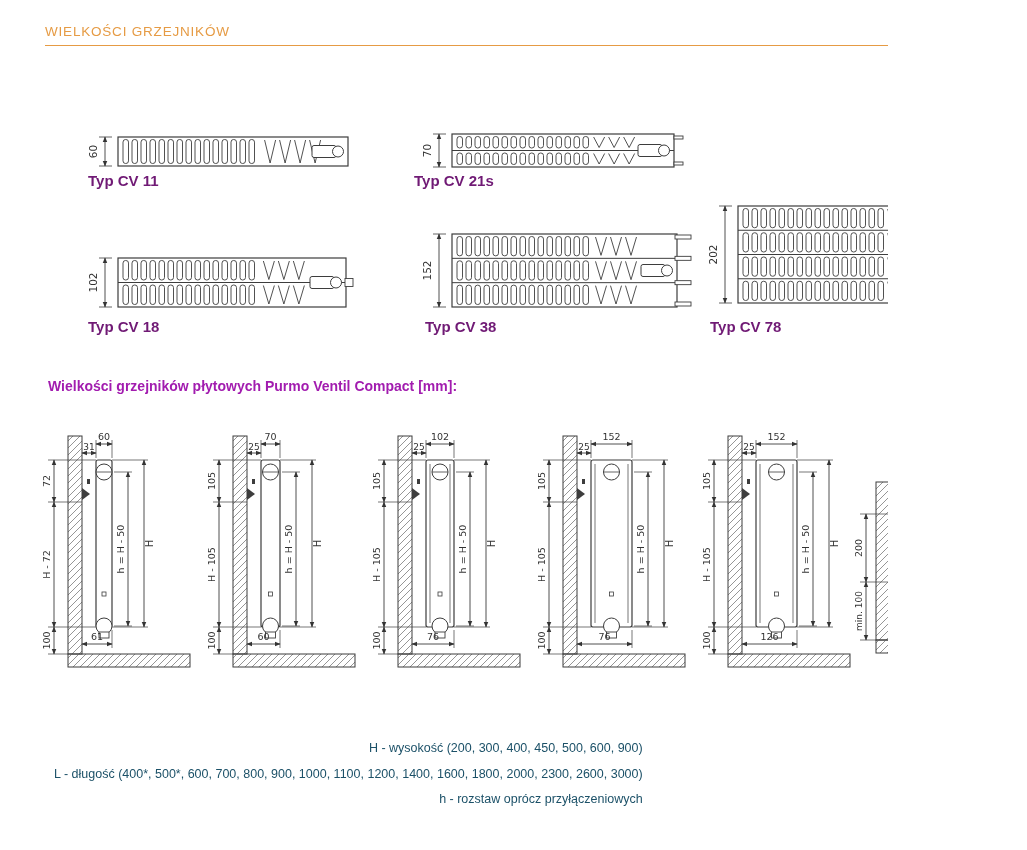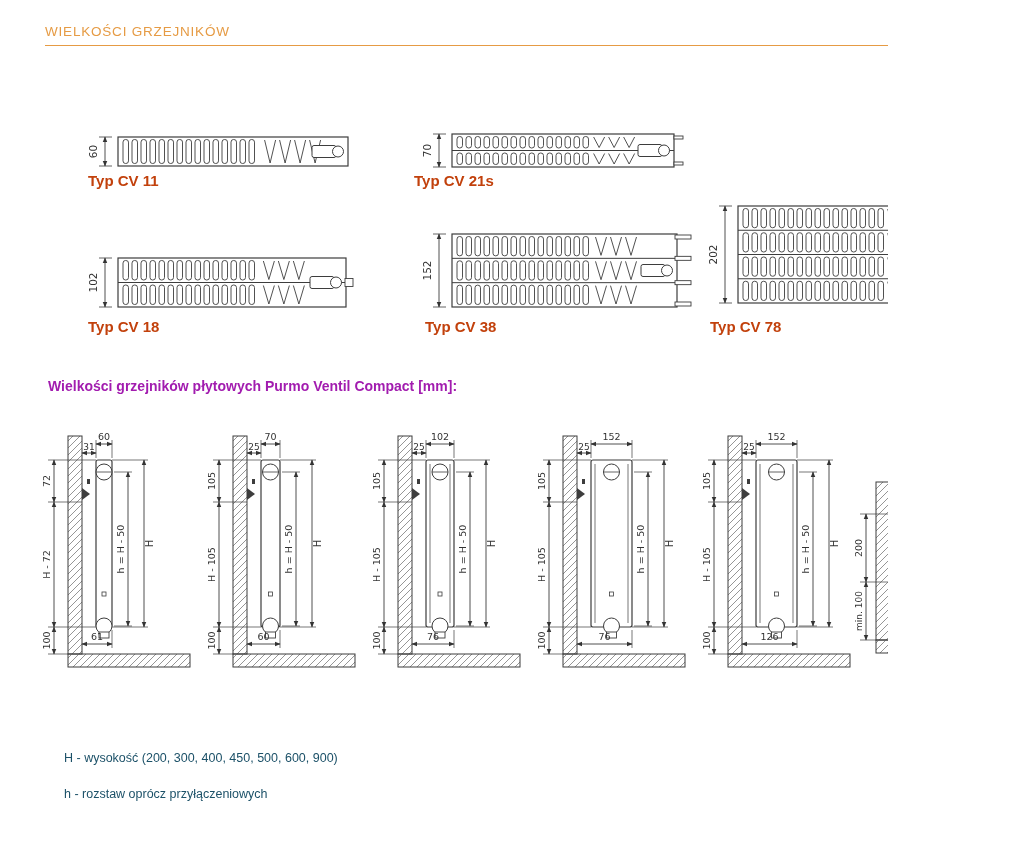"WIELKOŚCI GRZEJNIKÓW" #page { text-align: none -> right }
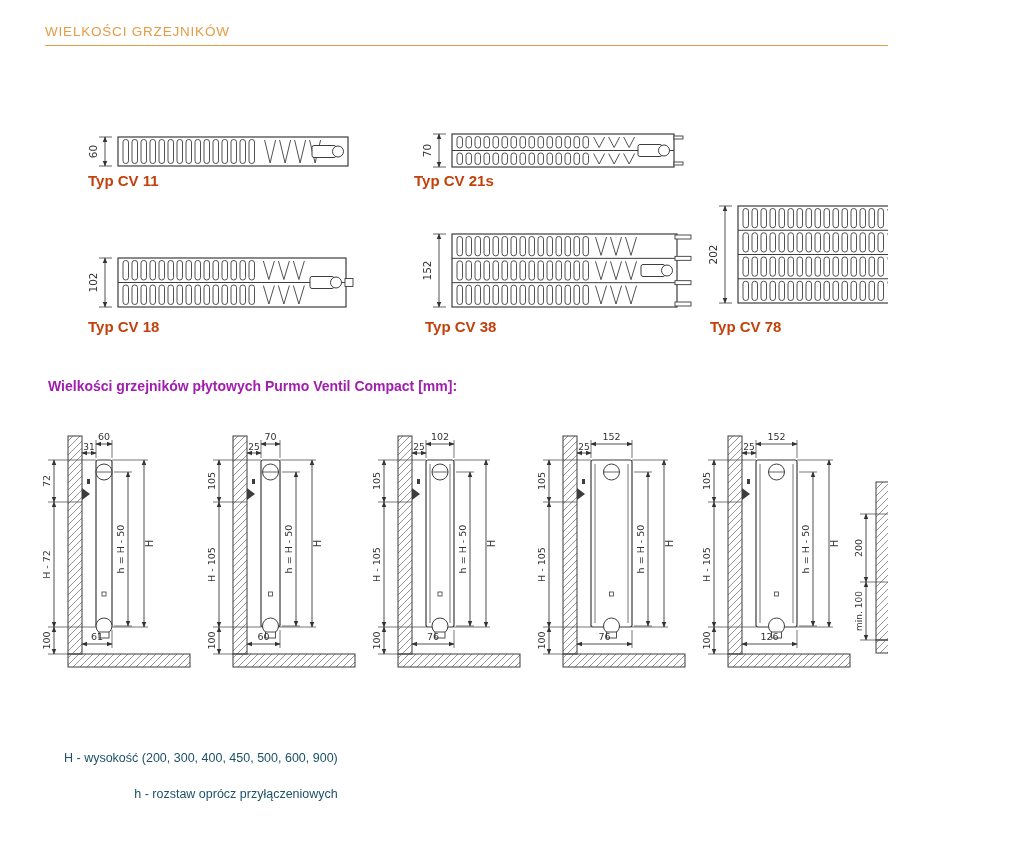"Typ CV 11" .fig-label { color: #c2410c -> #701a75 }
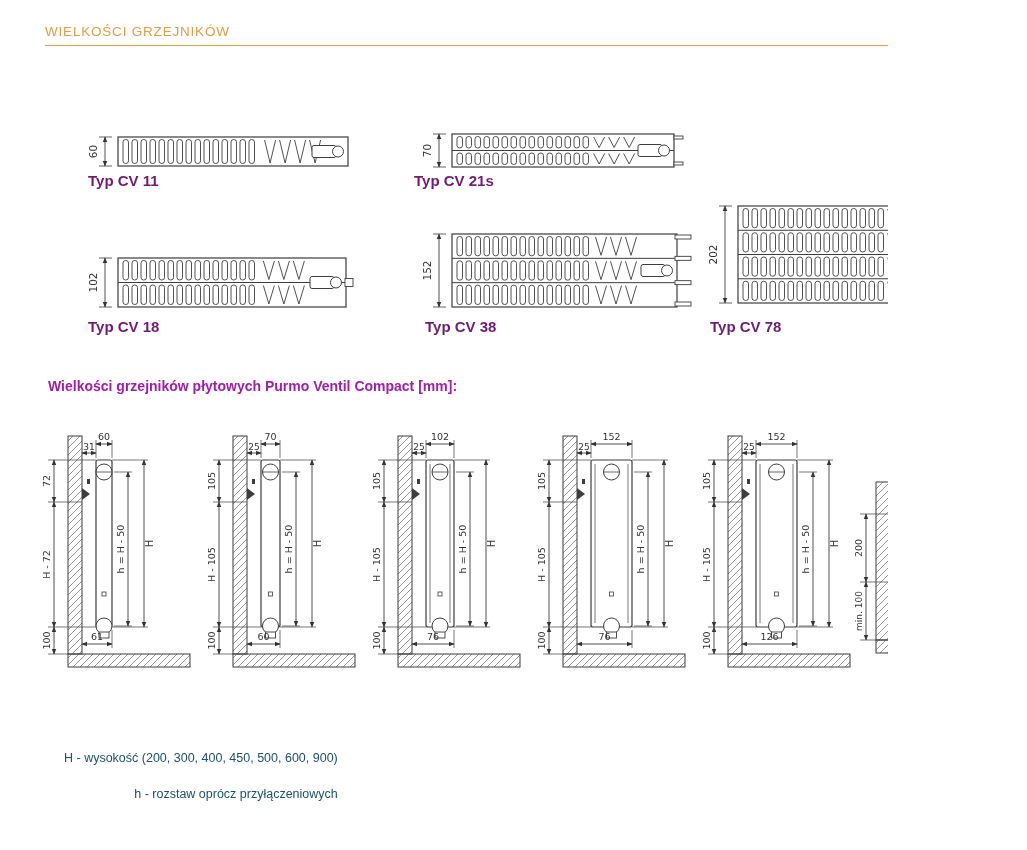"H - wysokość (200, 300," .legend p { margin: 16px -> 6px }
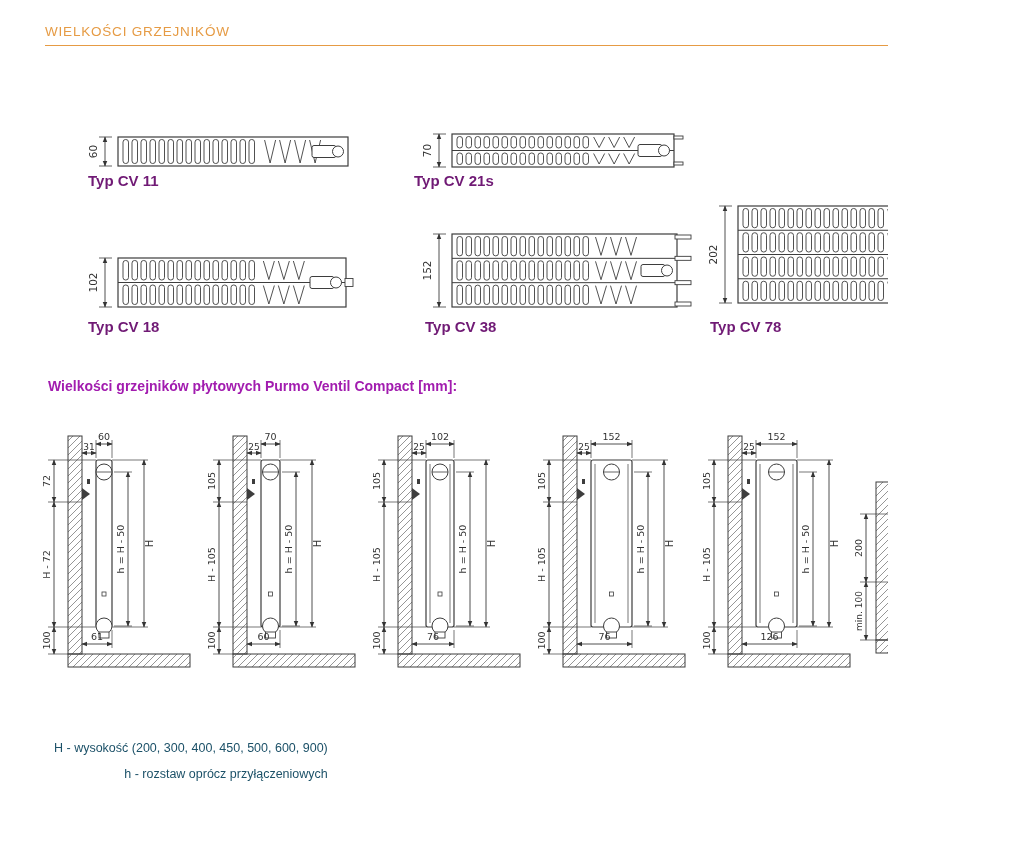"L - długość (400*, 500*," p { html: none -> <p>L - długość (400*, 500*, 600, 700, 800, 900, 1000, 1100, 1200, 1400, 1600, 1800, 2000, 2300, 2600, 3000)</p> }
